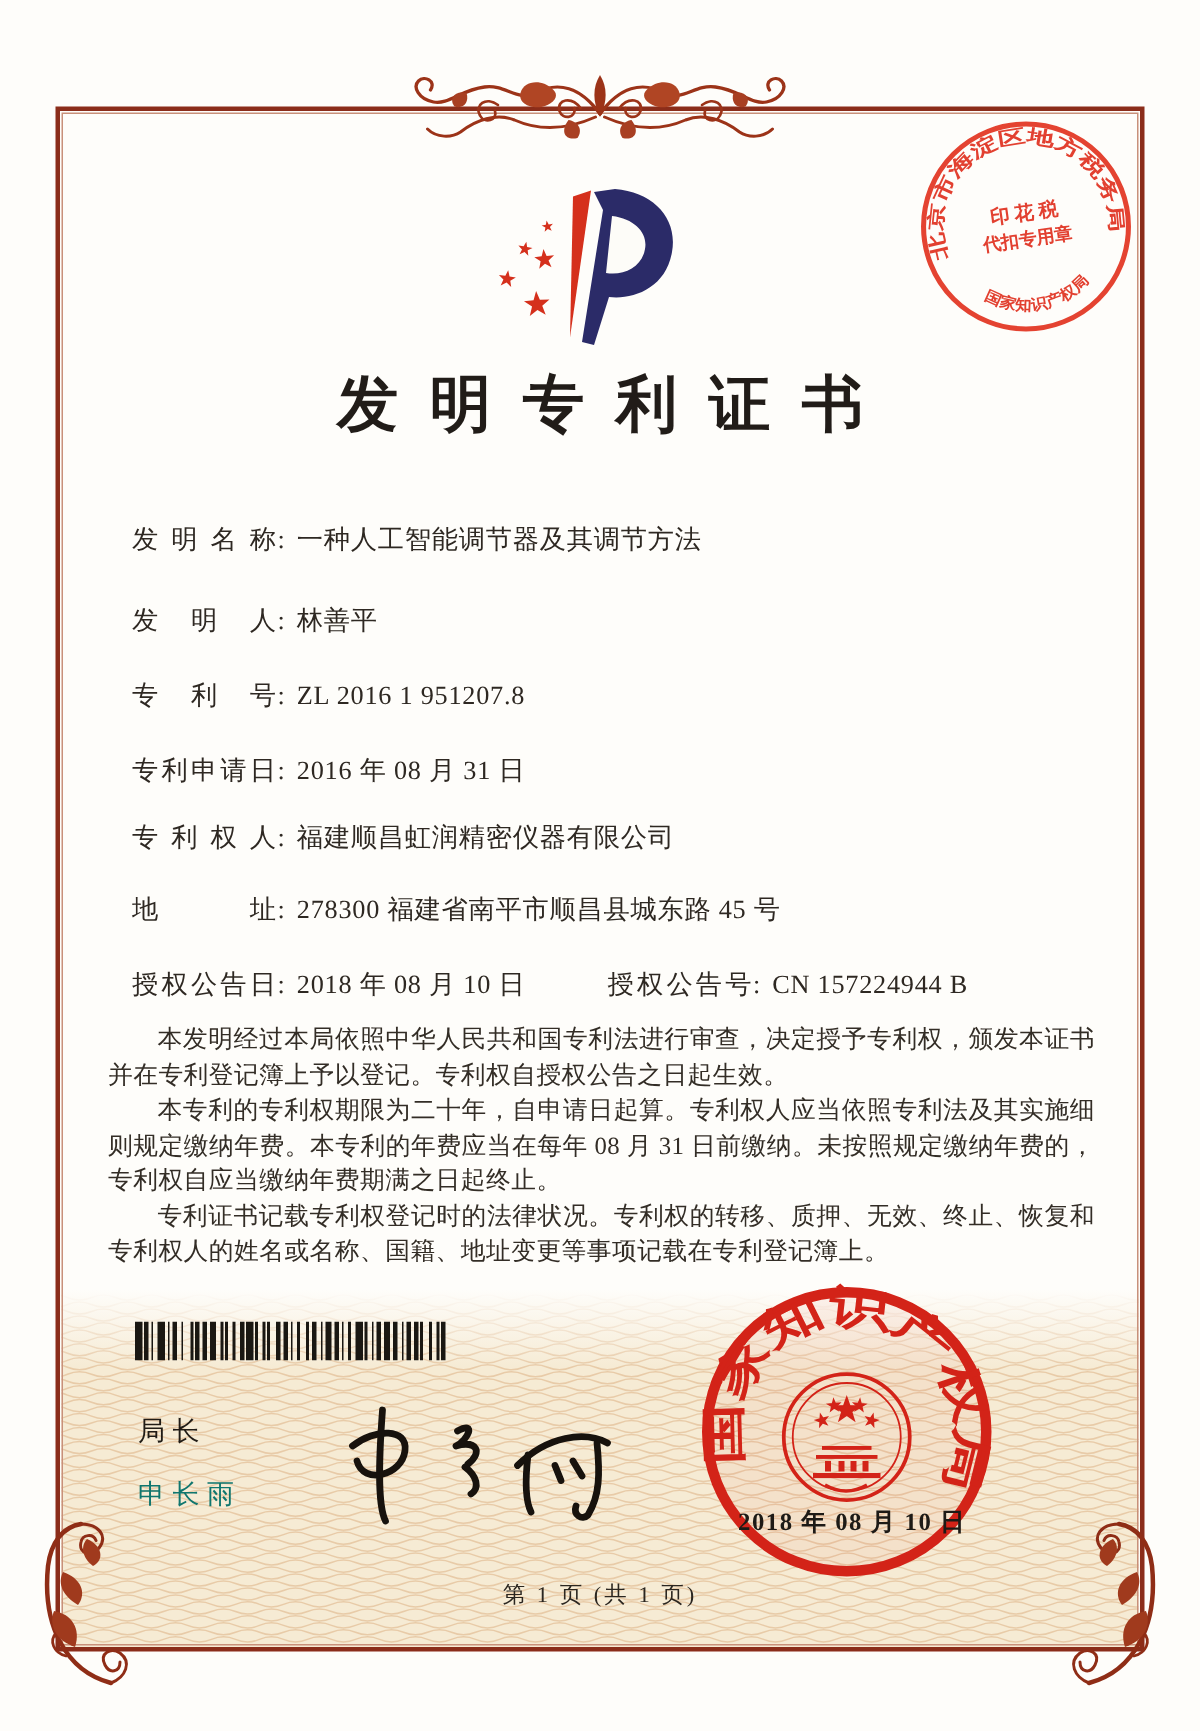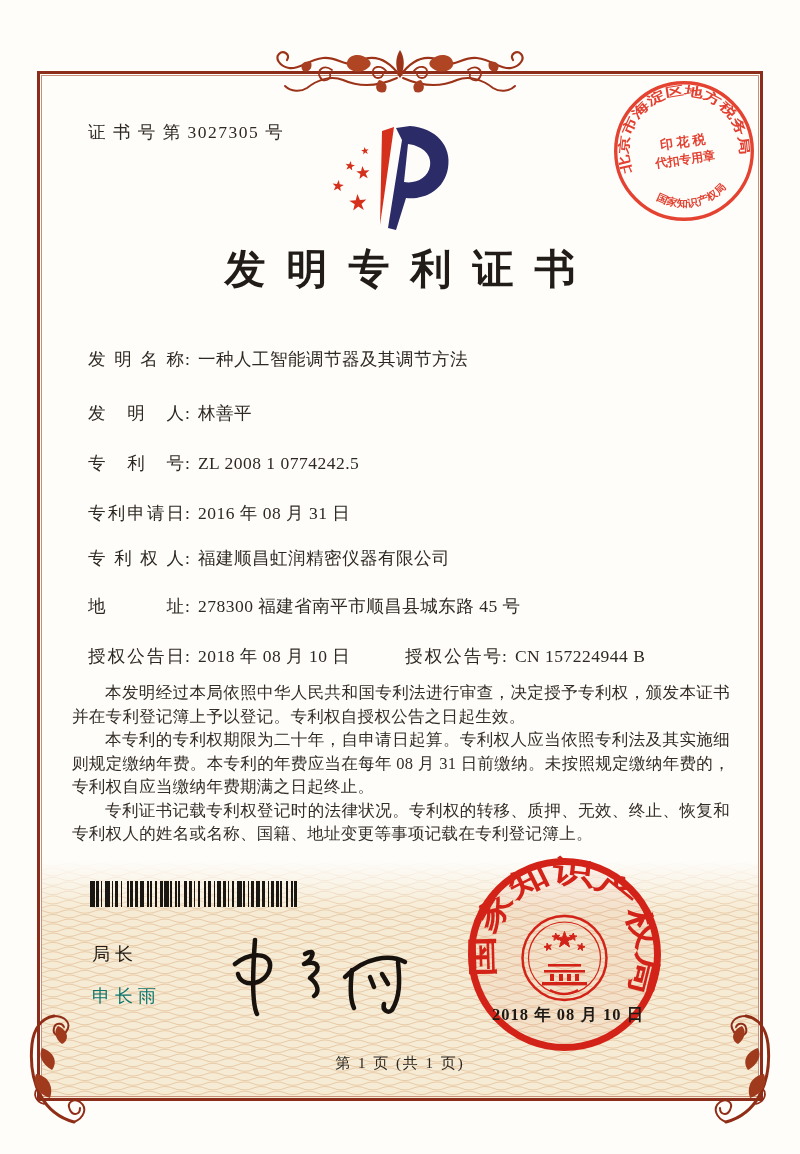"证 书 号 第 3027305" div.cert-no { html: <div>证 书 号 第 3027305 号</div> -> none }
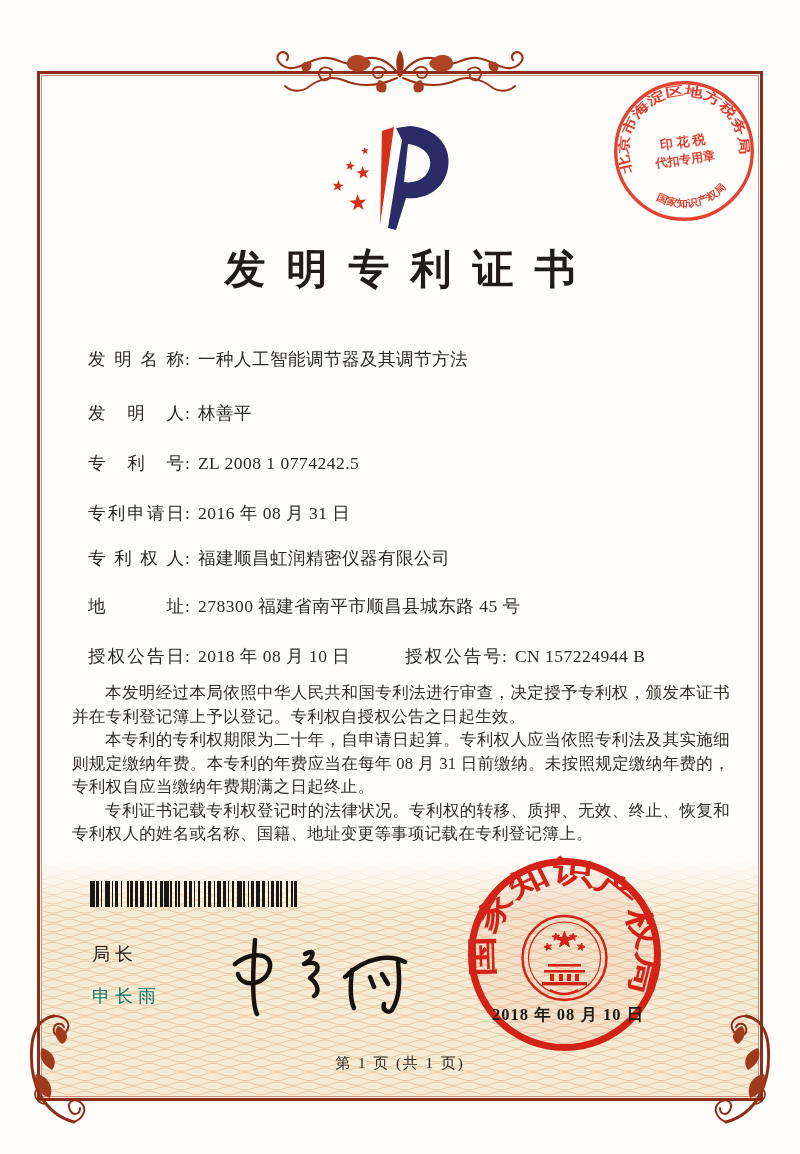"ZL 2008 1 0774242.5" span.rv { text: 2008 1 0774242.5 -> 2016 1 951207.8 }
